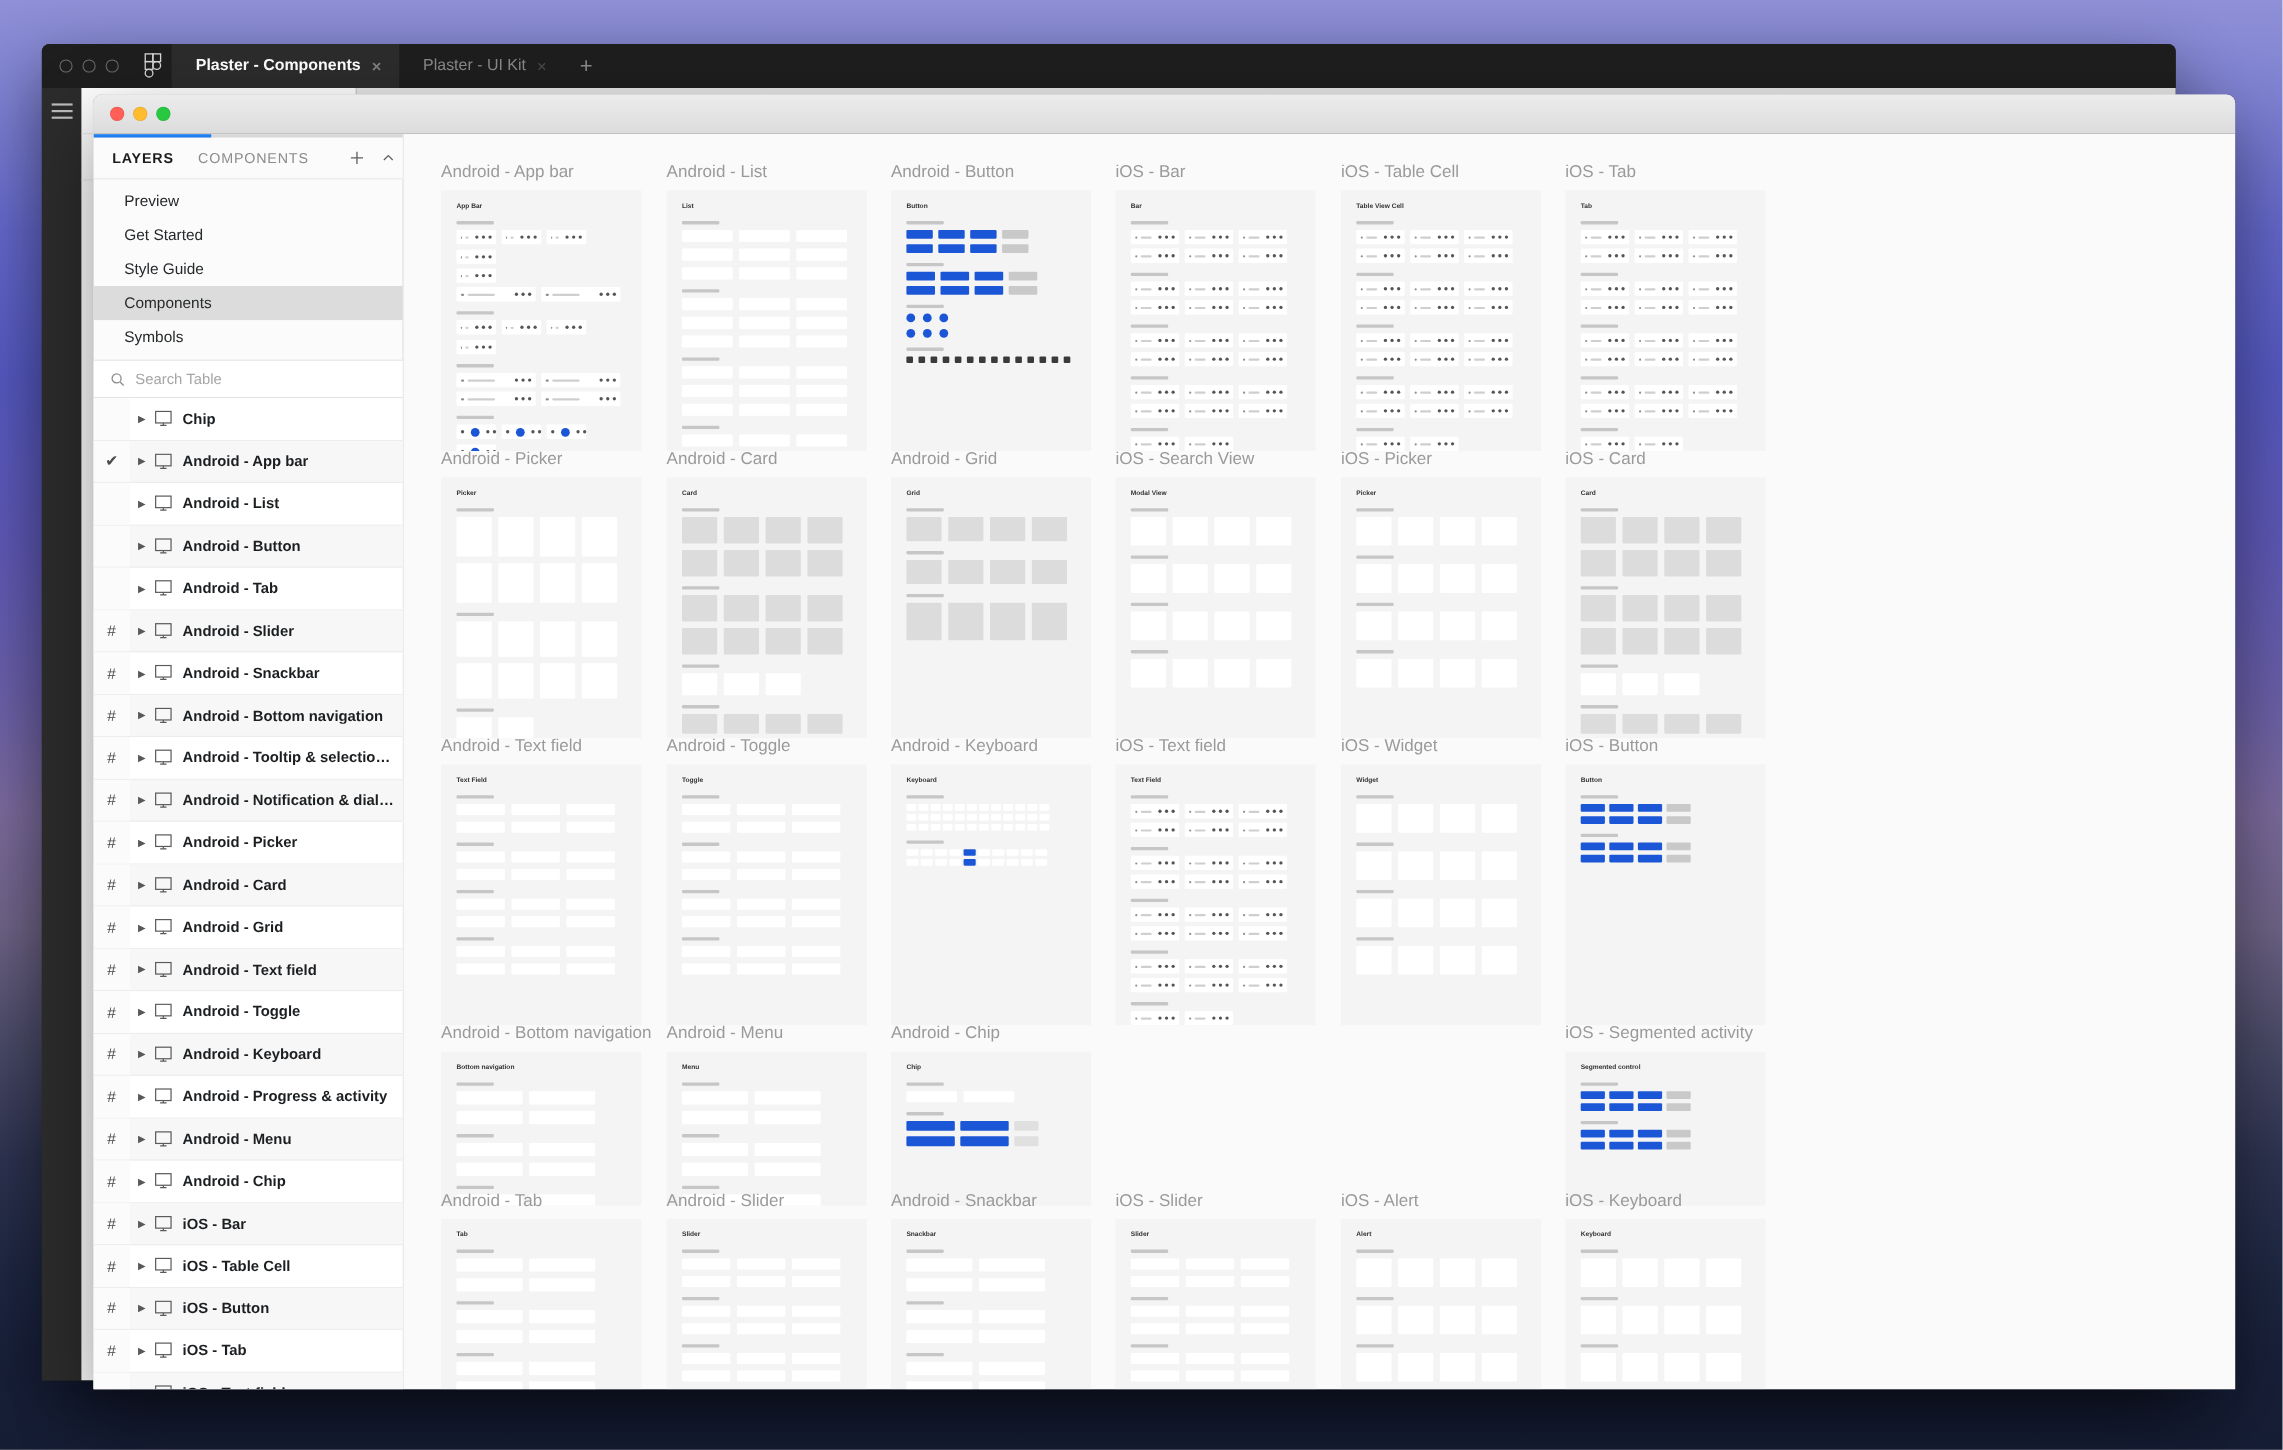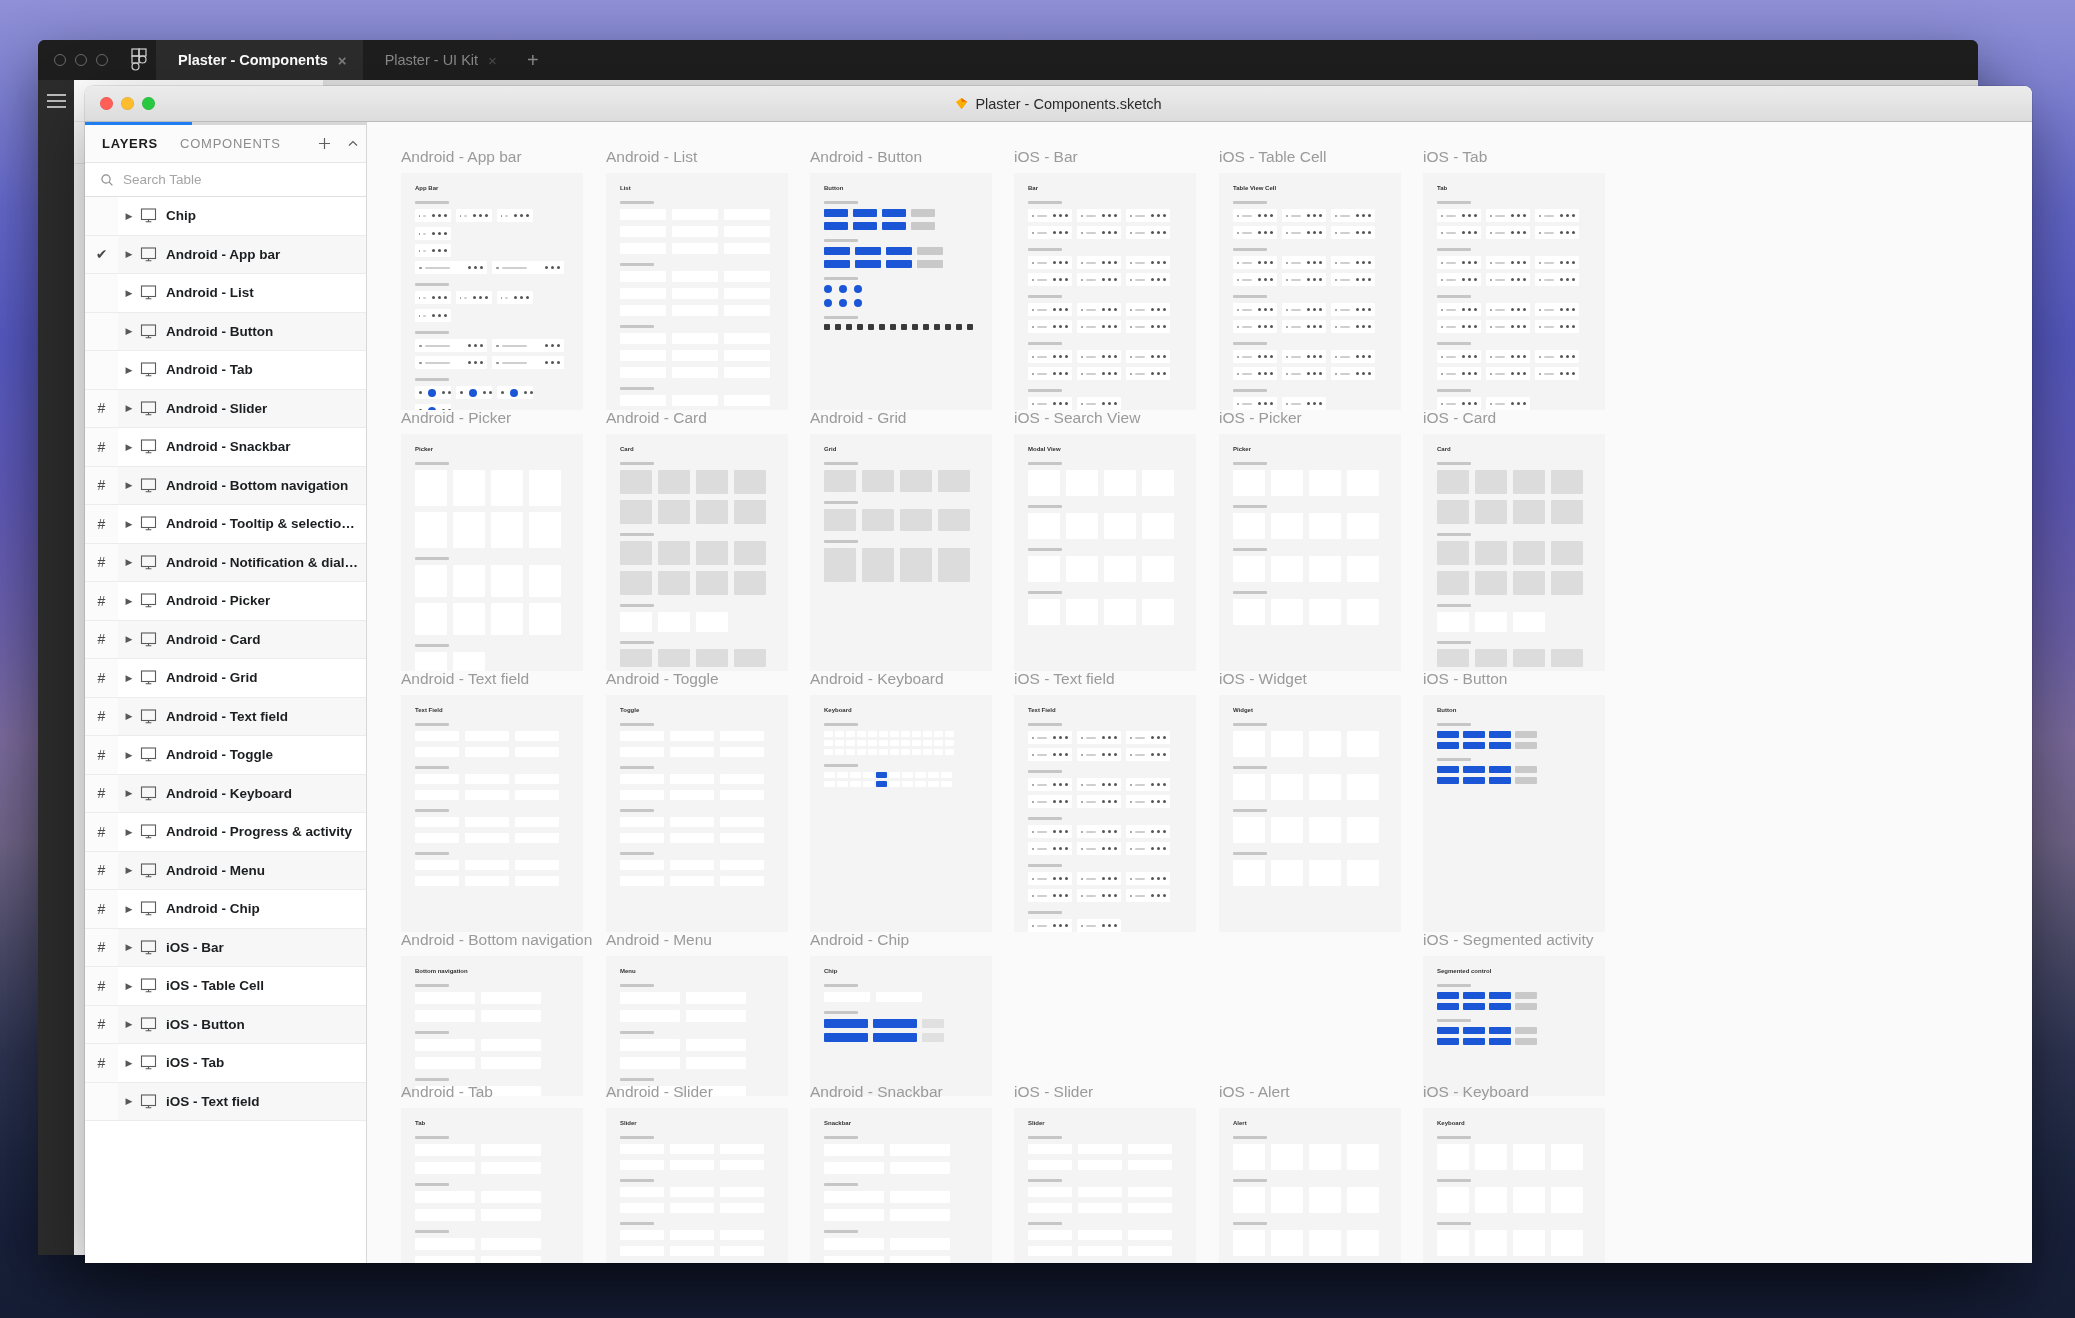"Plaster - Components.sketch" div.sk-title { html: <div> <svg> <path></path> <path></path> <path></path> </svg> <span>Plaster - Components.sketch</span> </div> -> none }
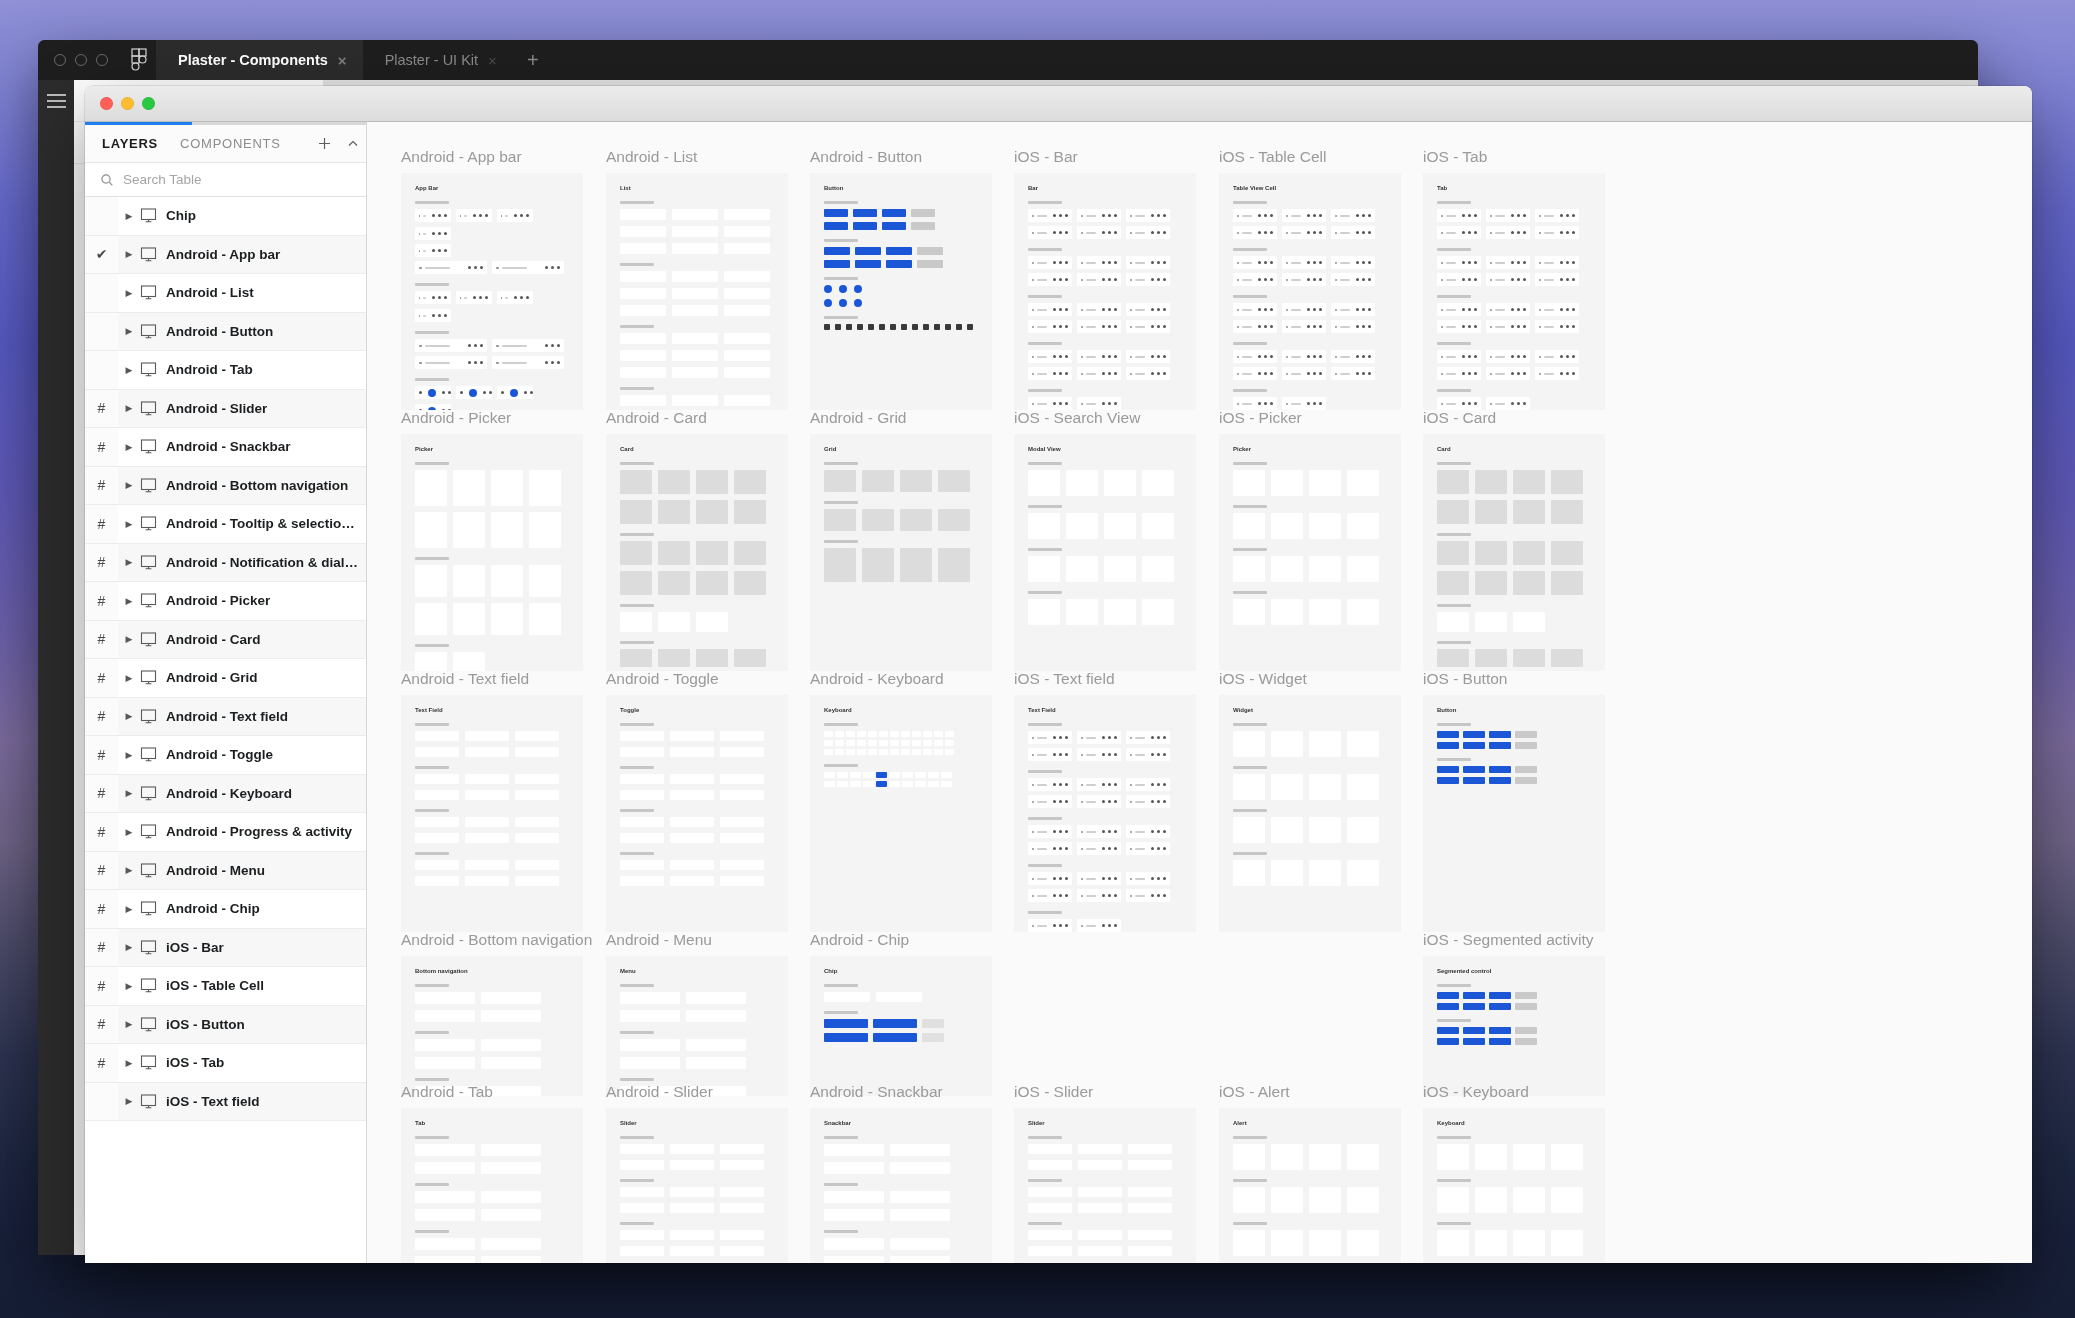"Preview" div.sk-pages { html: none -> <div> <div><span>Preview</span></div> <div><span>Get Started</span></div> <div><span>Style Guide</span></div> <div><span>Components</span></div> <div><span>Symbols</span></div> </div> }
